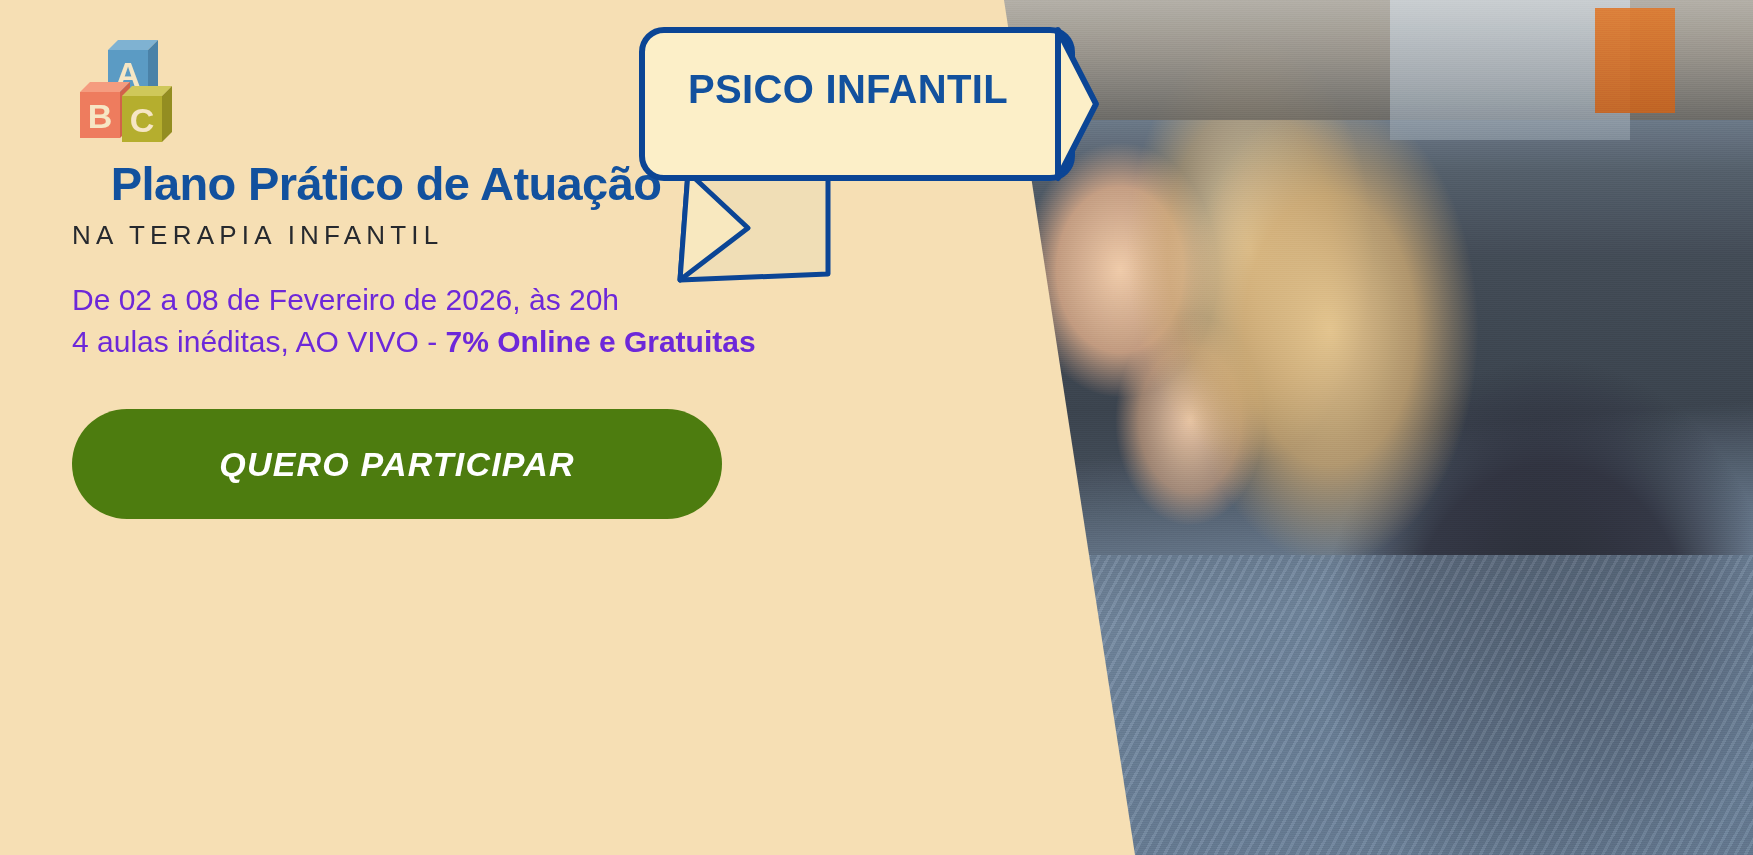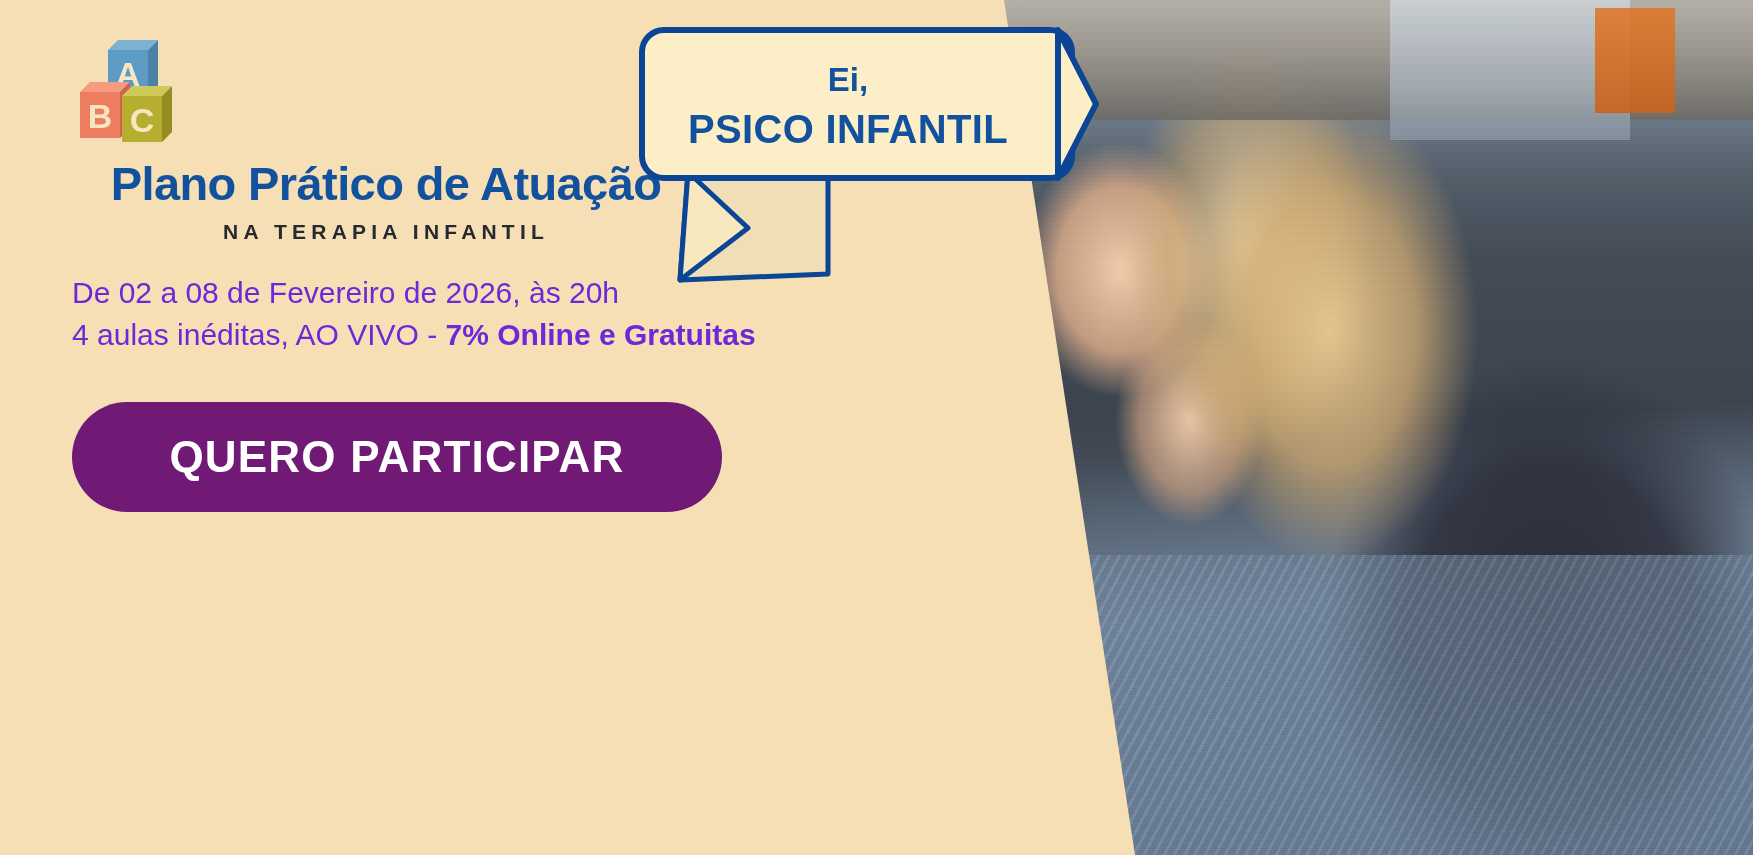"Ei," div.bubble-line1 { html: <div>Ei,</div> -> none }
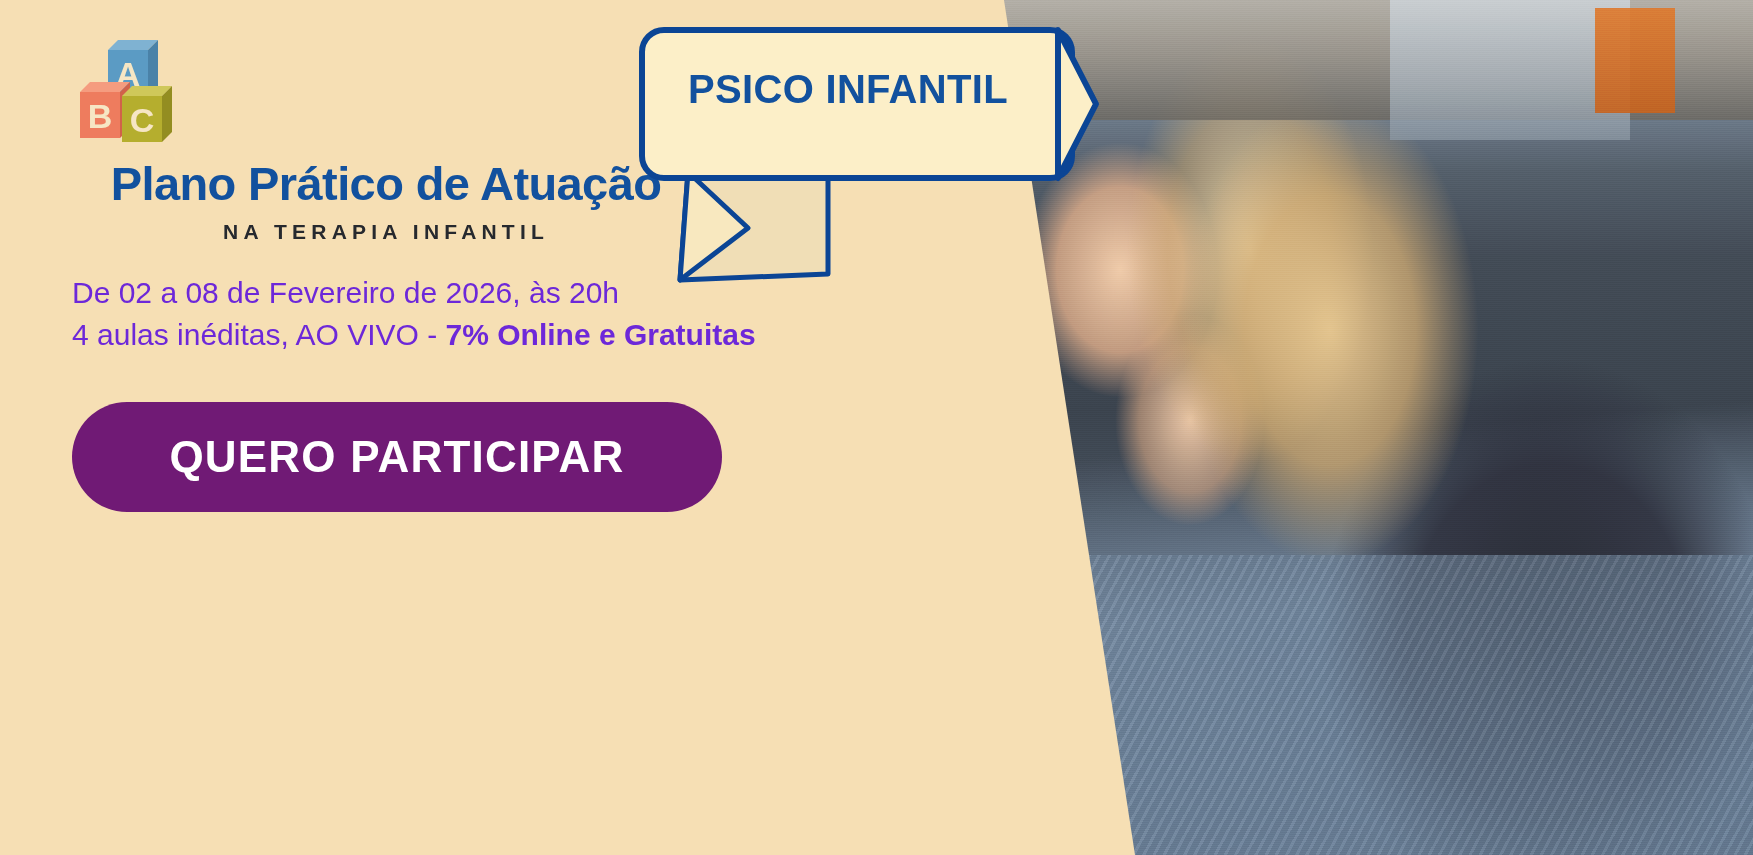"NA TERAPIA INFANTIL" .brand-sub { font-size: 21px -> 26px; font-weight: 700 -> 400; text-align: center -> none }
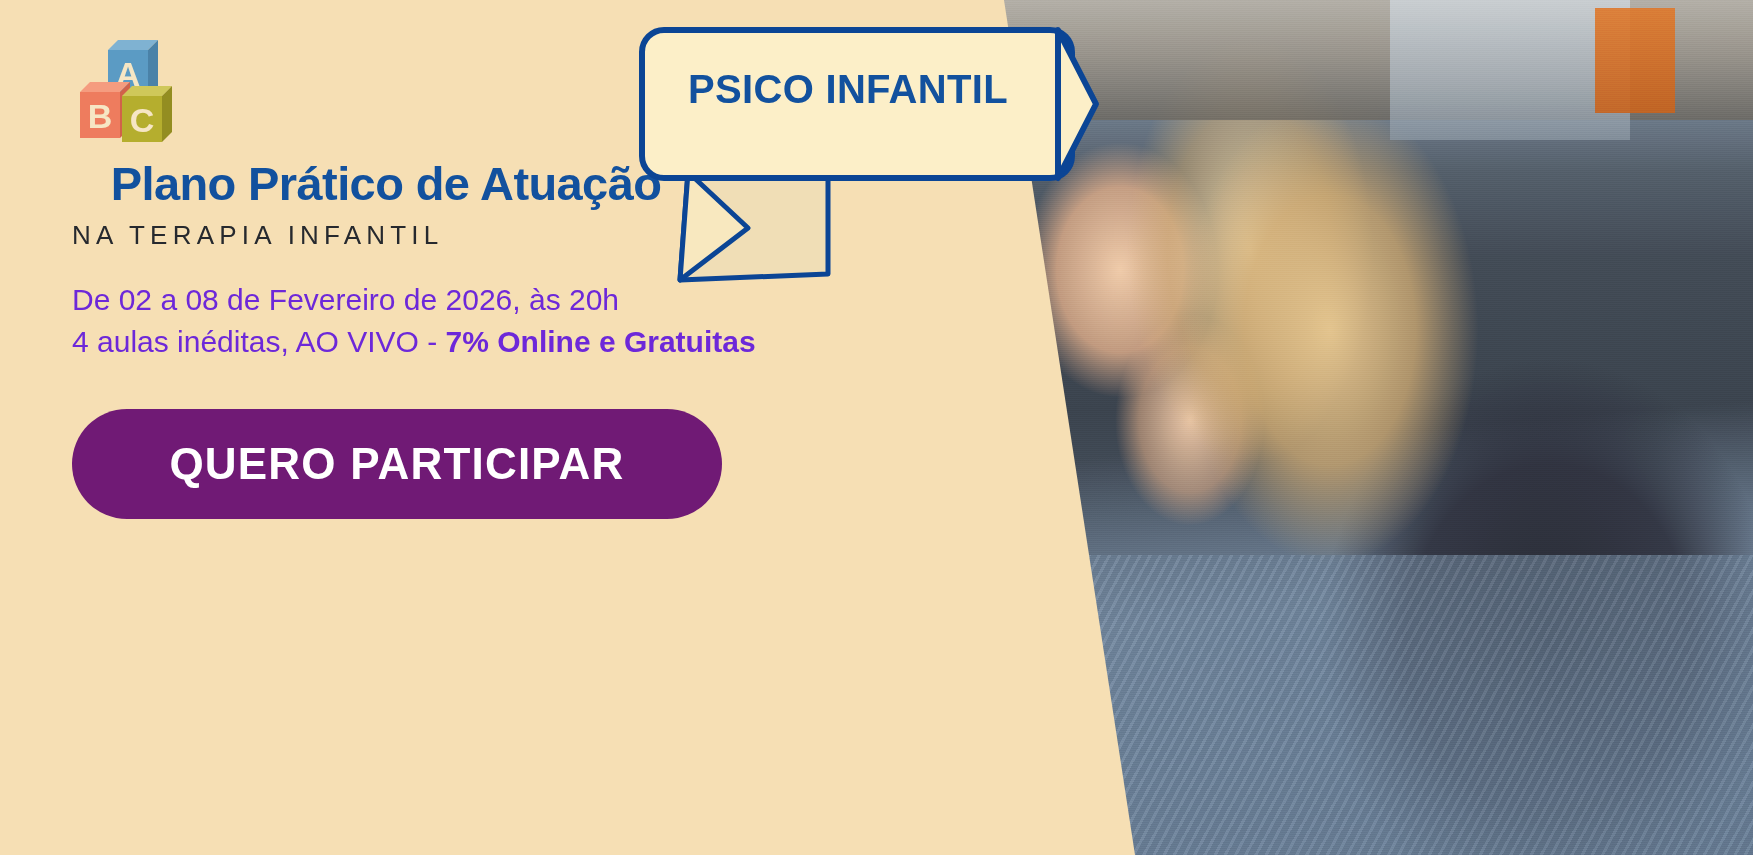"QUERO PARTICIPAR" .cta { background: #701a75 -> #4d7c0f; font-size: 44px -> 34px; font-style: none -> italic }
